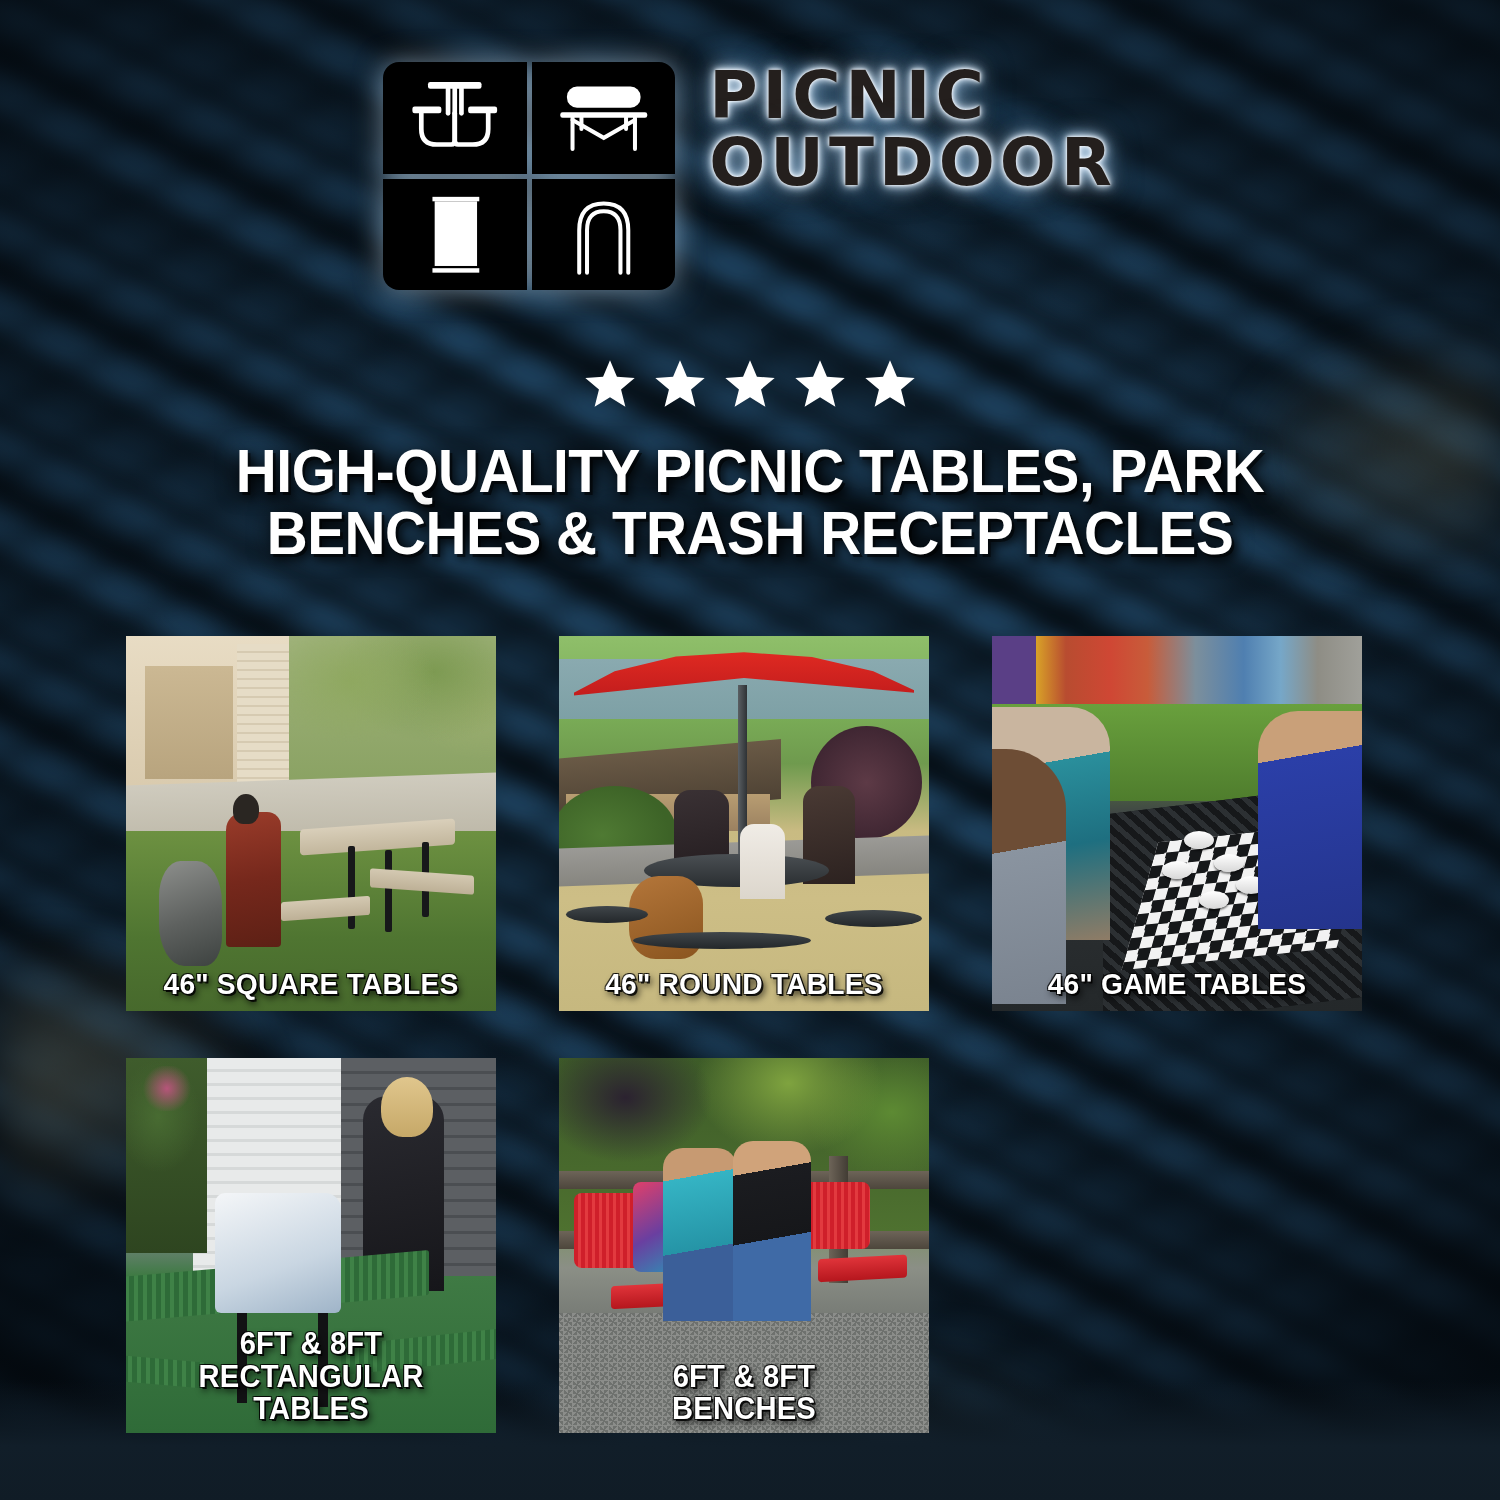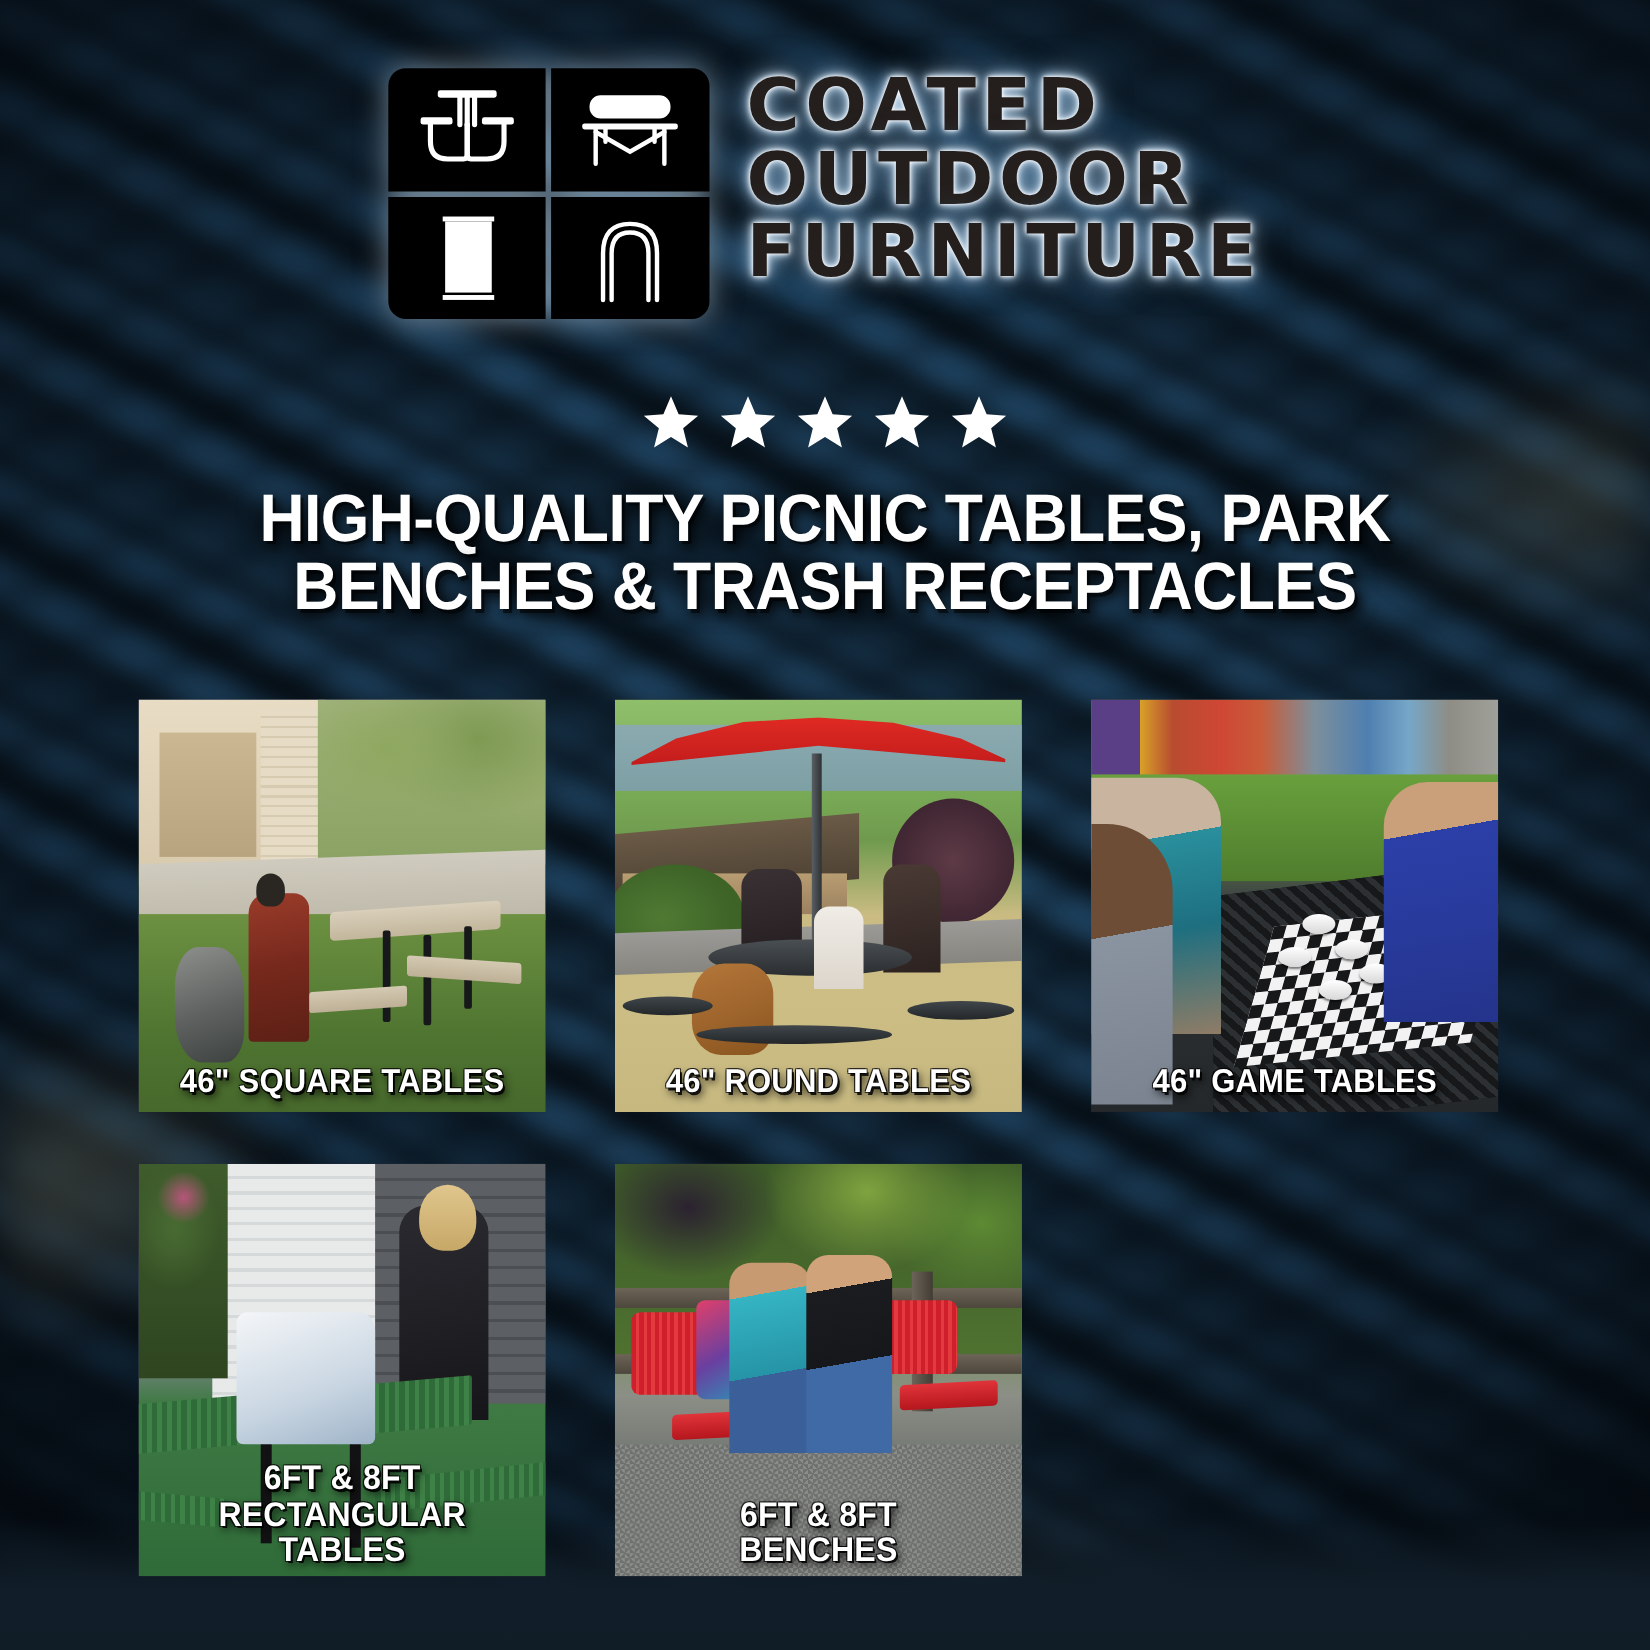"COATED" div.ln { text: COATED -> PICNIC }
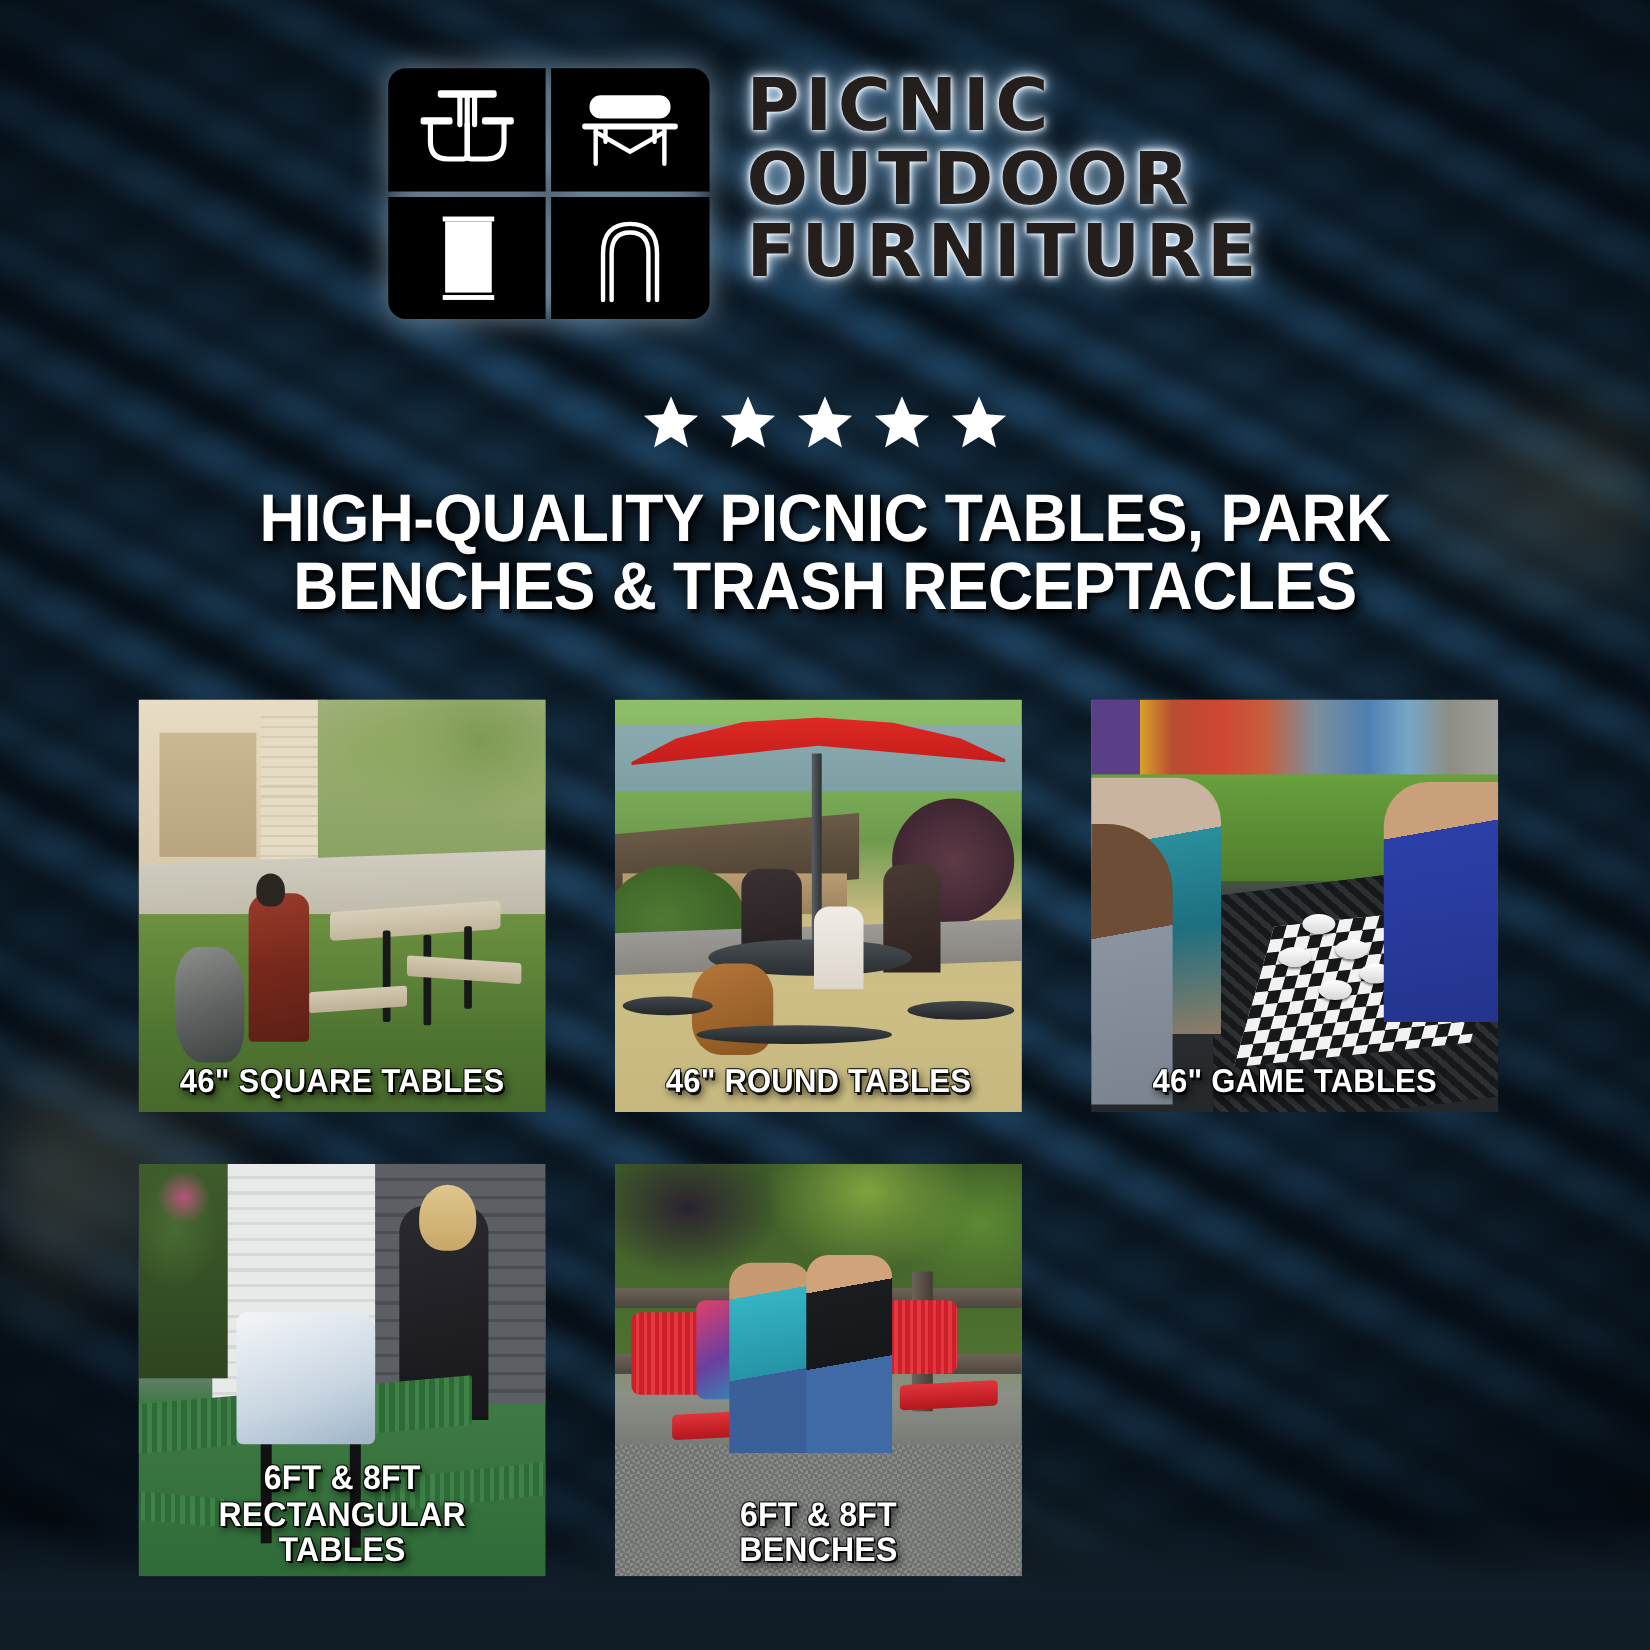"FURNITURE" div.ln { html: <div>FURNITURE</div> -> none }
